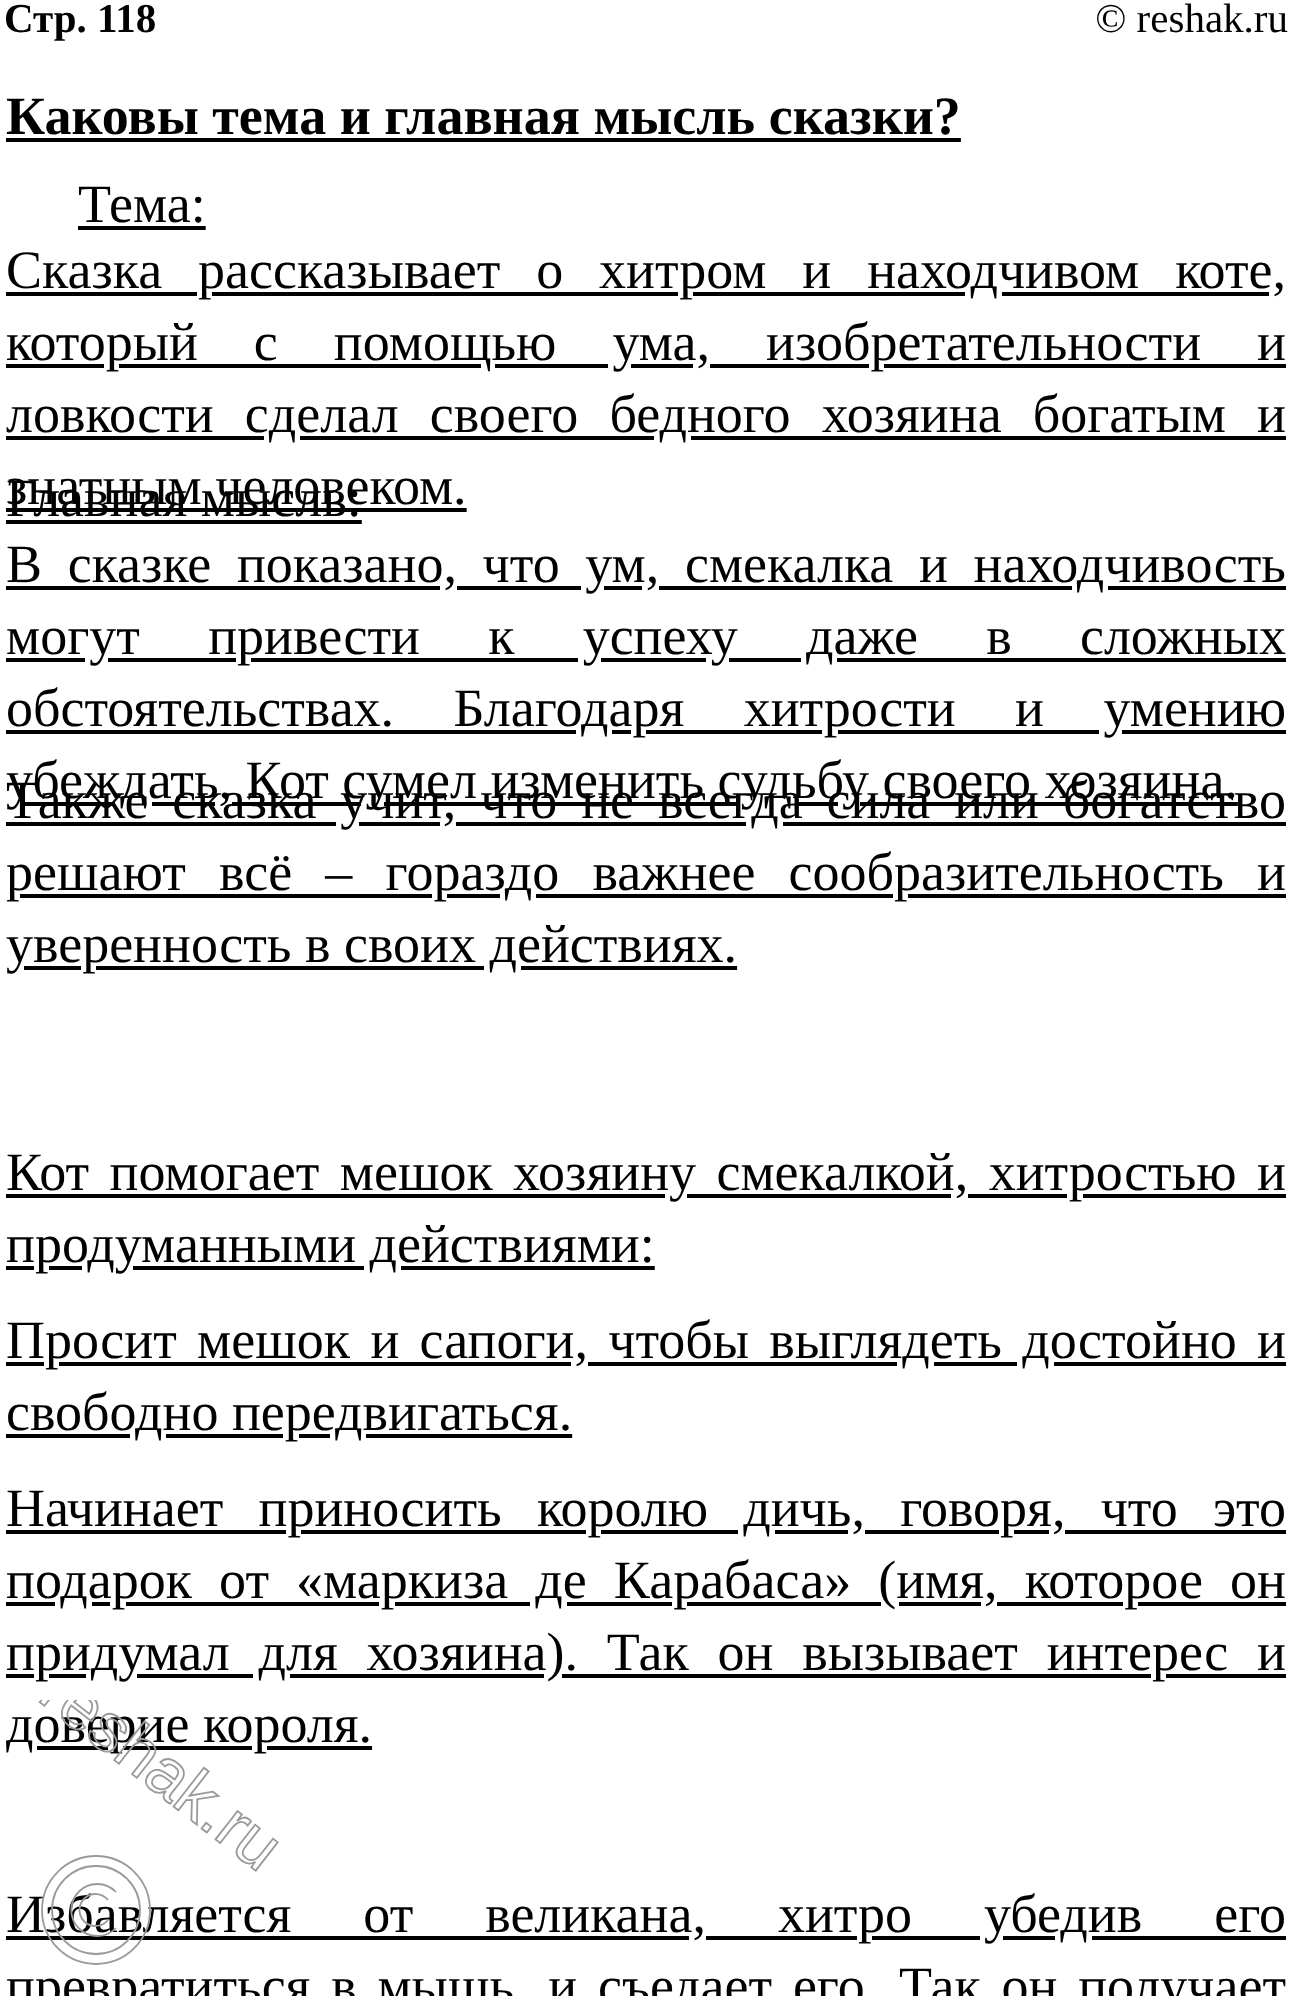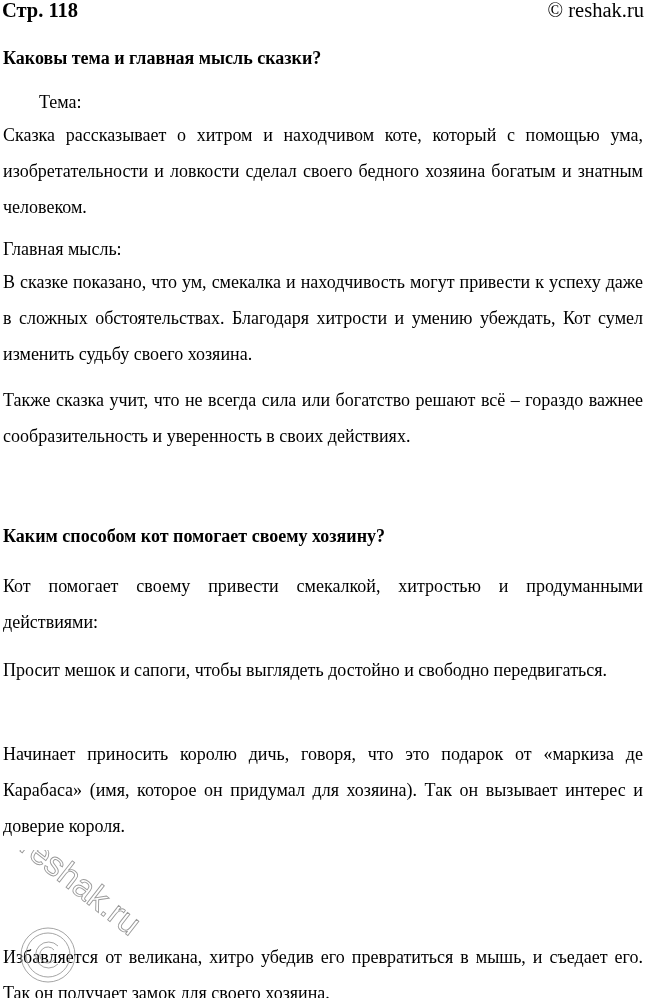"Каковы тема и главная мысль" .blk { font-size: 18px -> 27px; text-decoration: none -> underline }
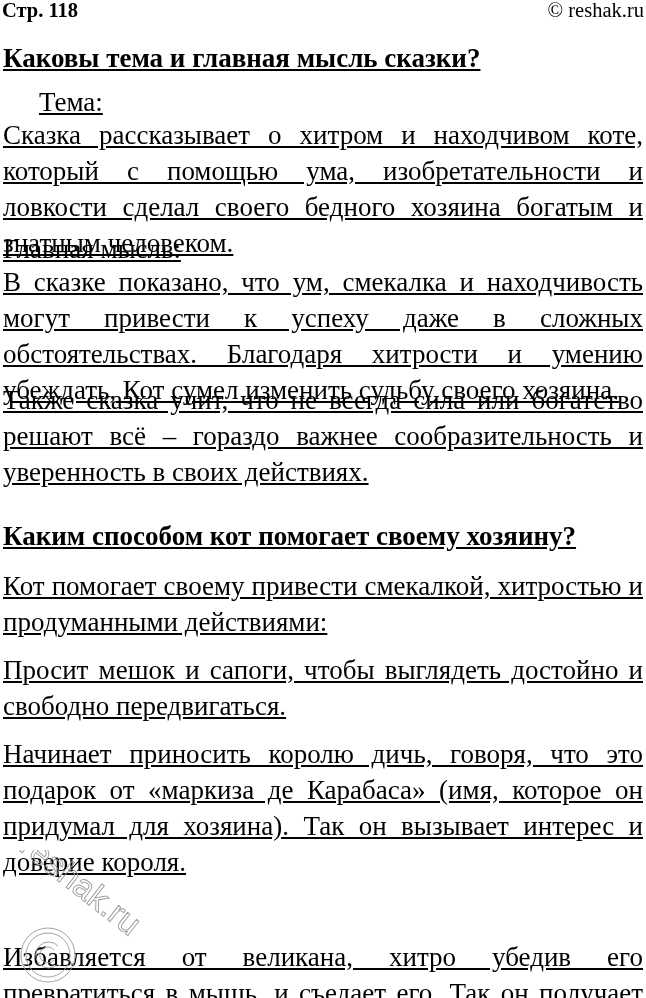"Каким способом кот помогает своему" p.blk { html: <p>Каким способом кот помогает своему хозяину?</p> -> none }
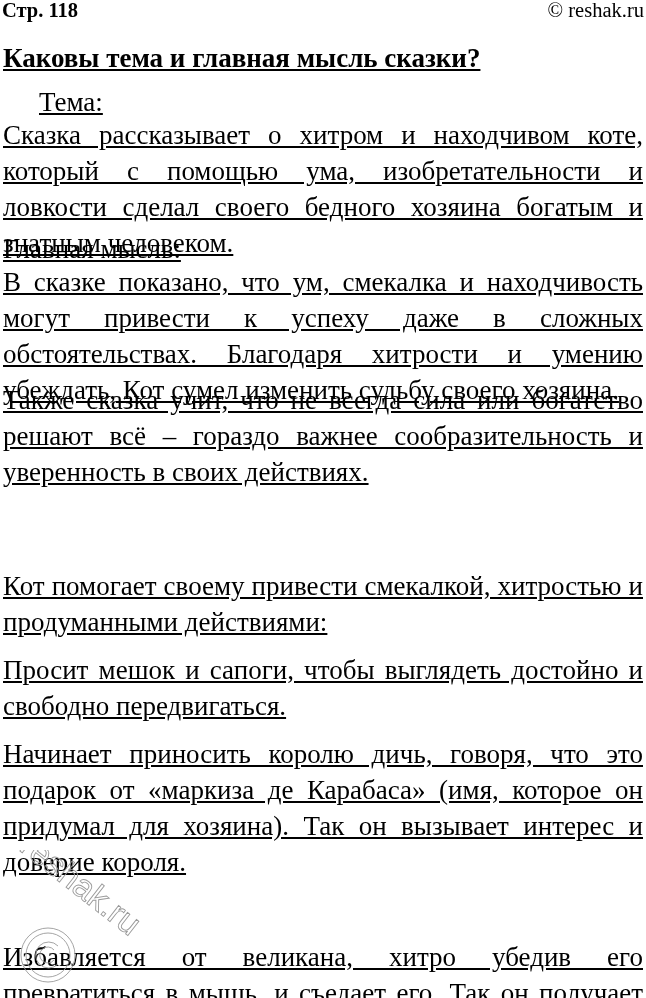"Кот помогает своему привести смекалкой," p.blk { text: своему привести -> мешок хозяину }
